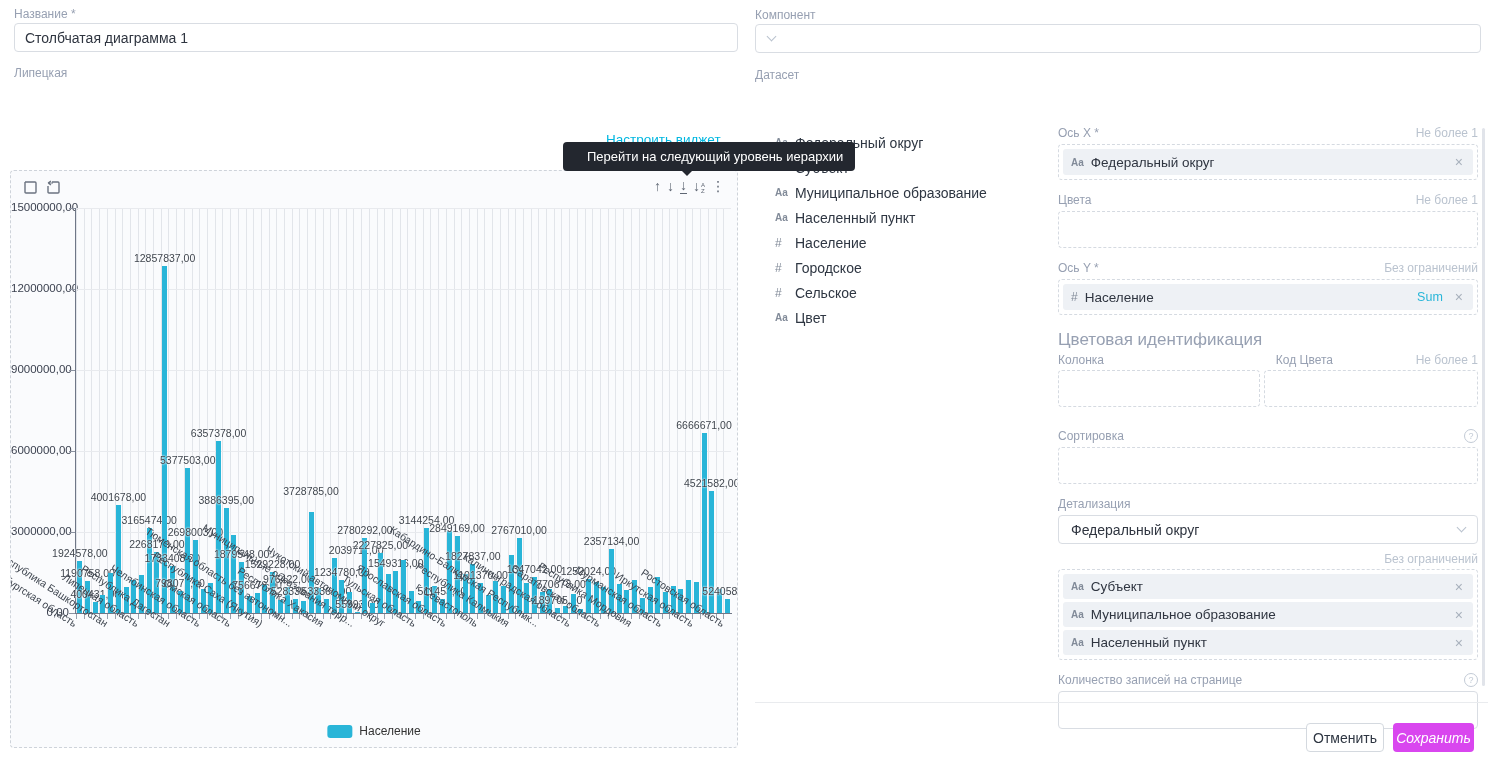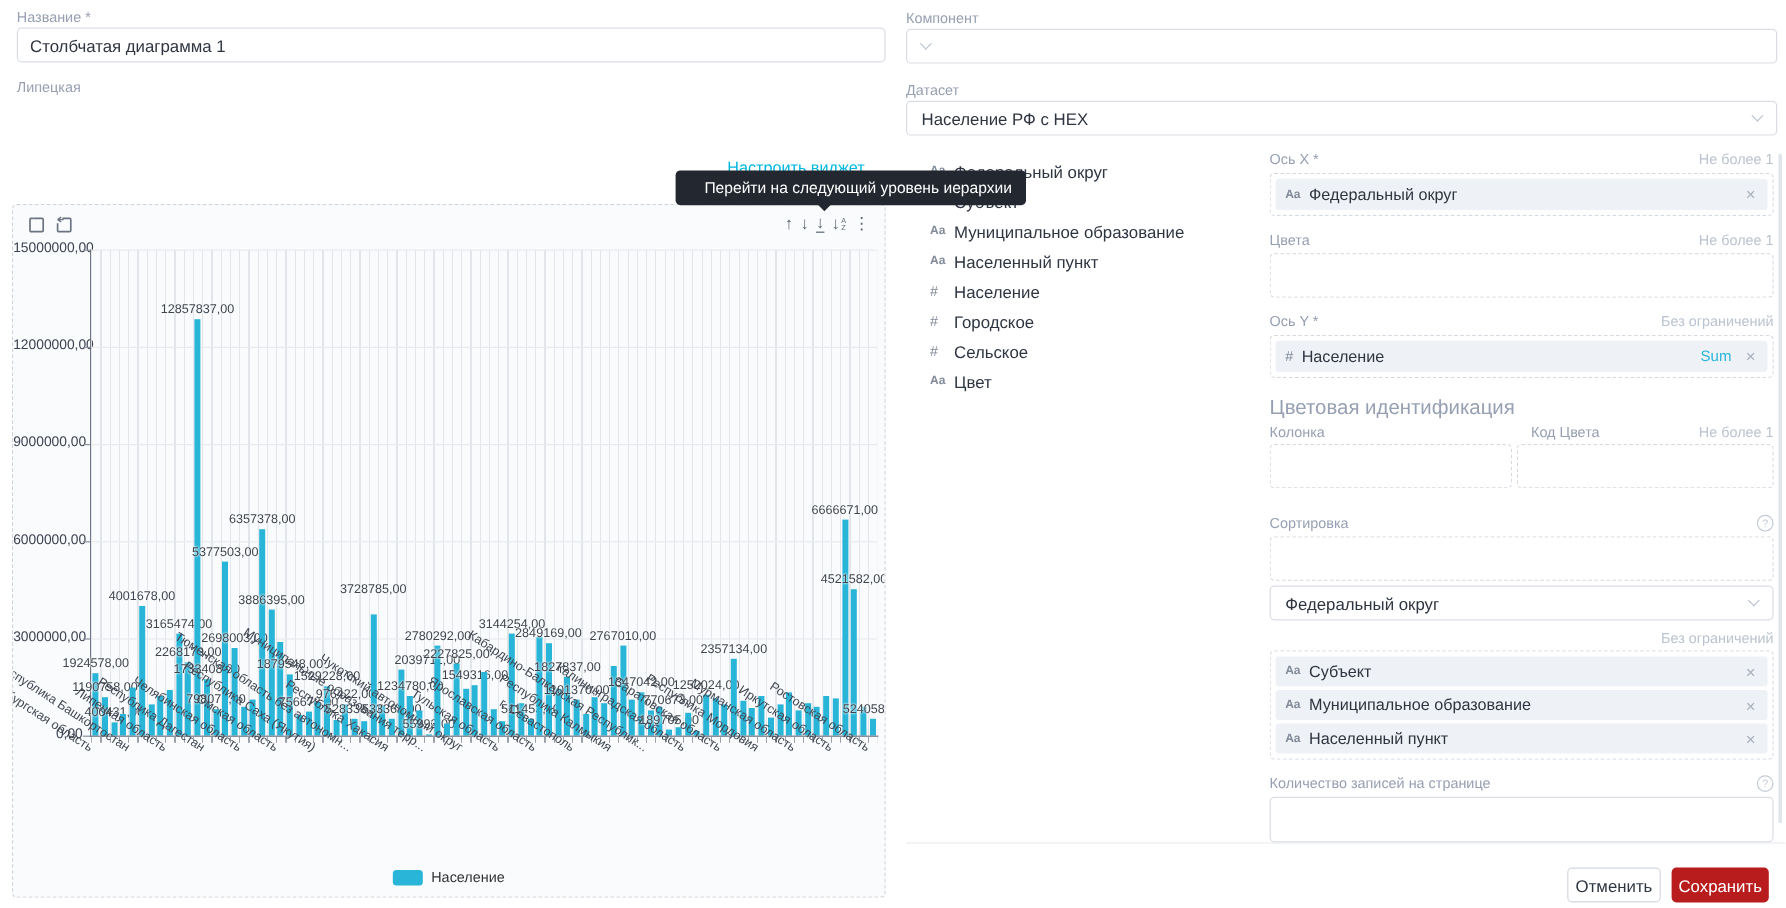"Население РФ с HEX" div.abs { html: <div> <span>Население РФ с HEX</span> <span></span> </div> -> none }
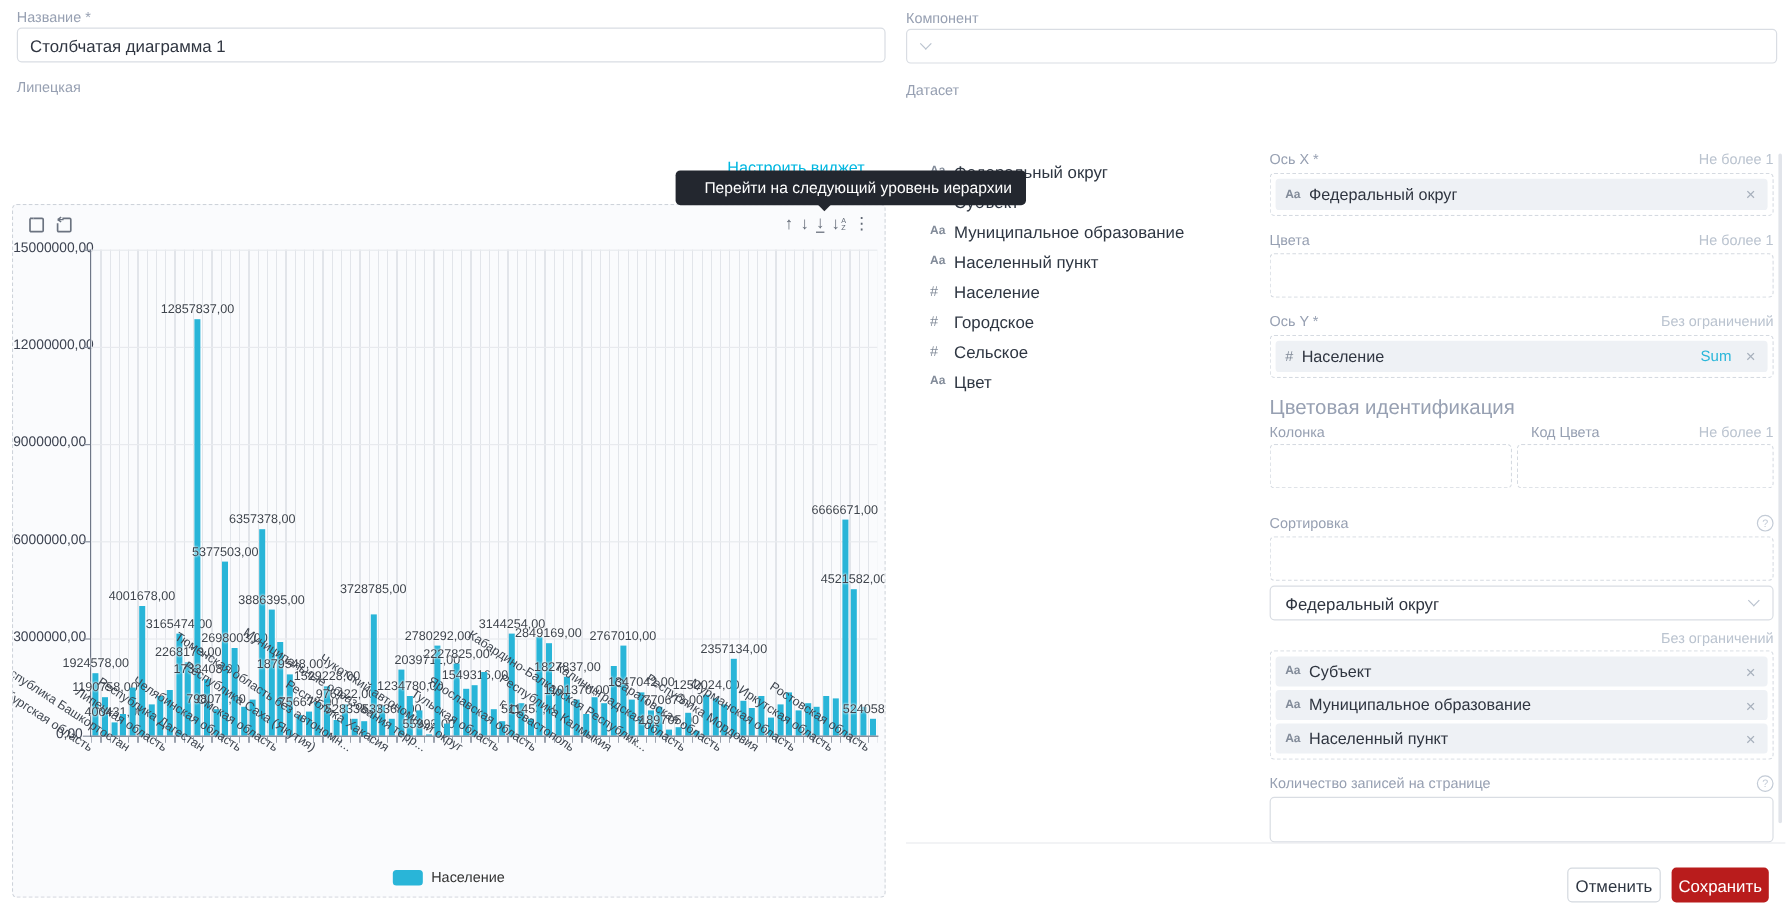"Детализация" div.lbl { html: none -> <div>Детализация</div> }
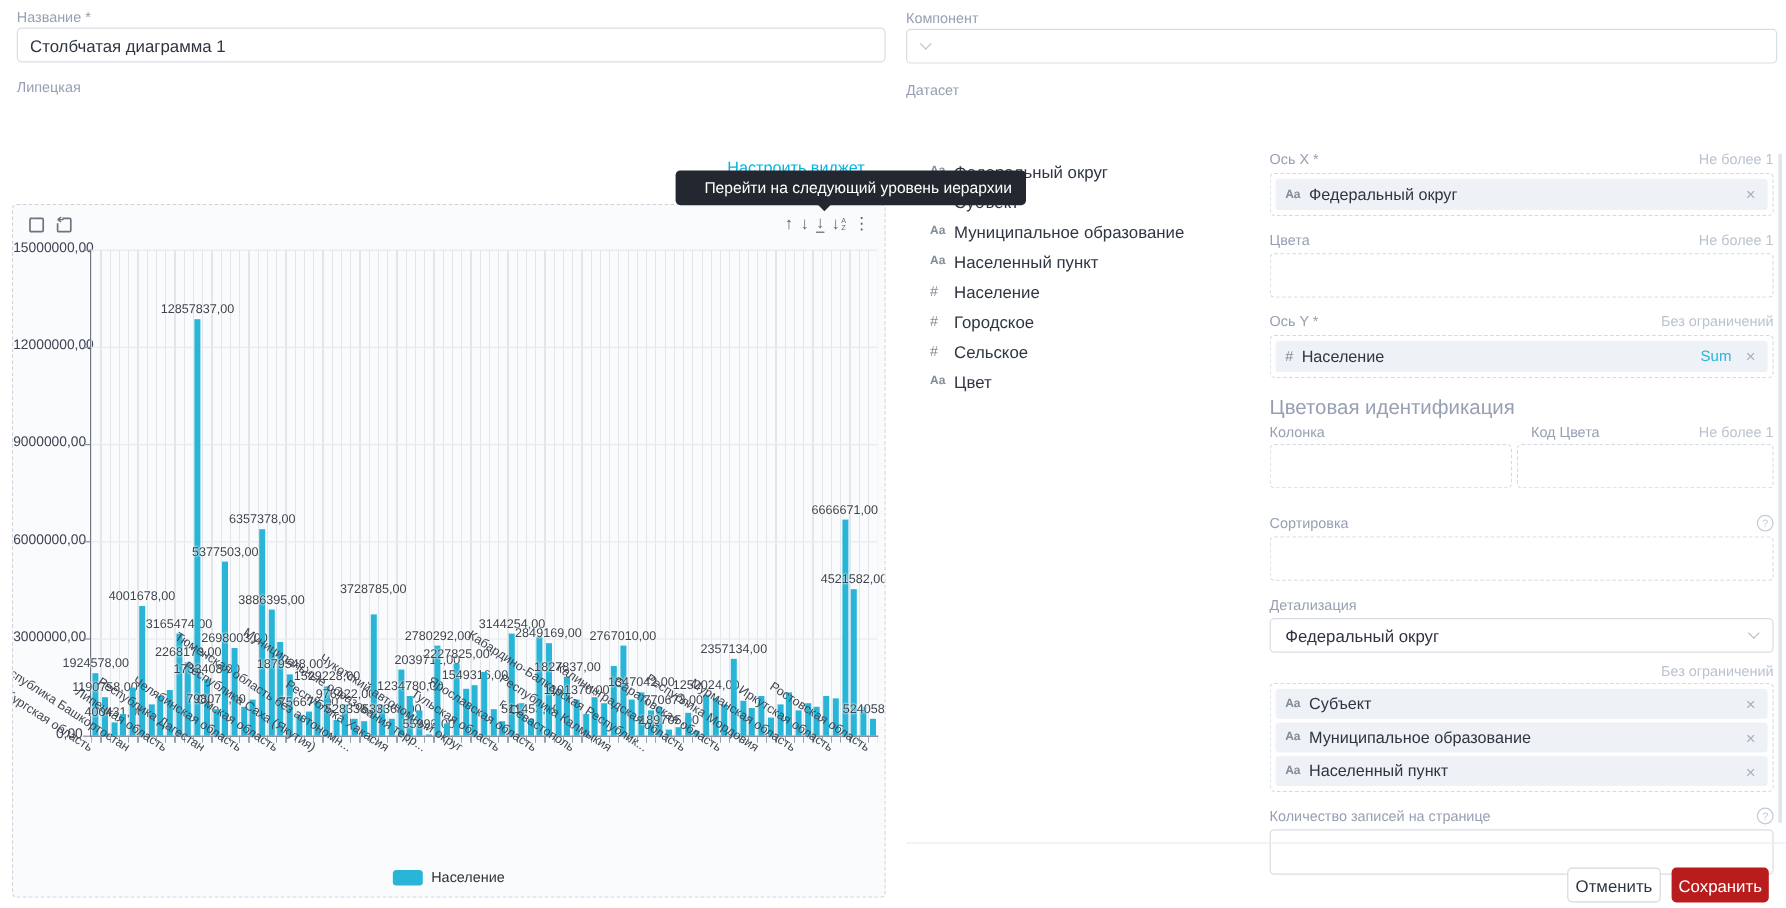"Сохранить" .btn.primary { background: #b91c1c -> #d946ef; font-style: none -> italic }
